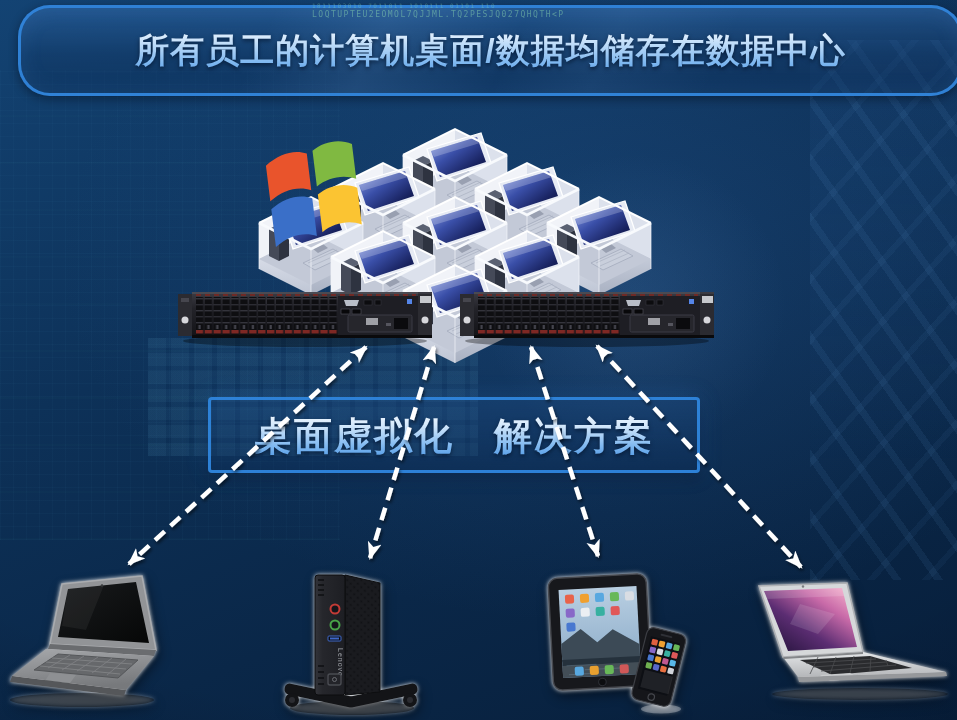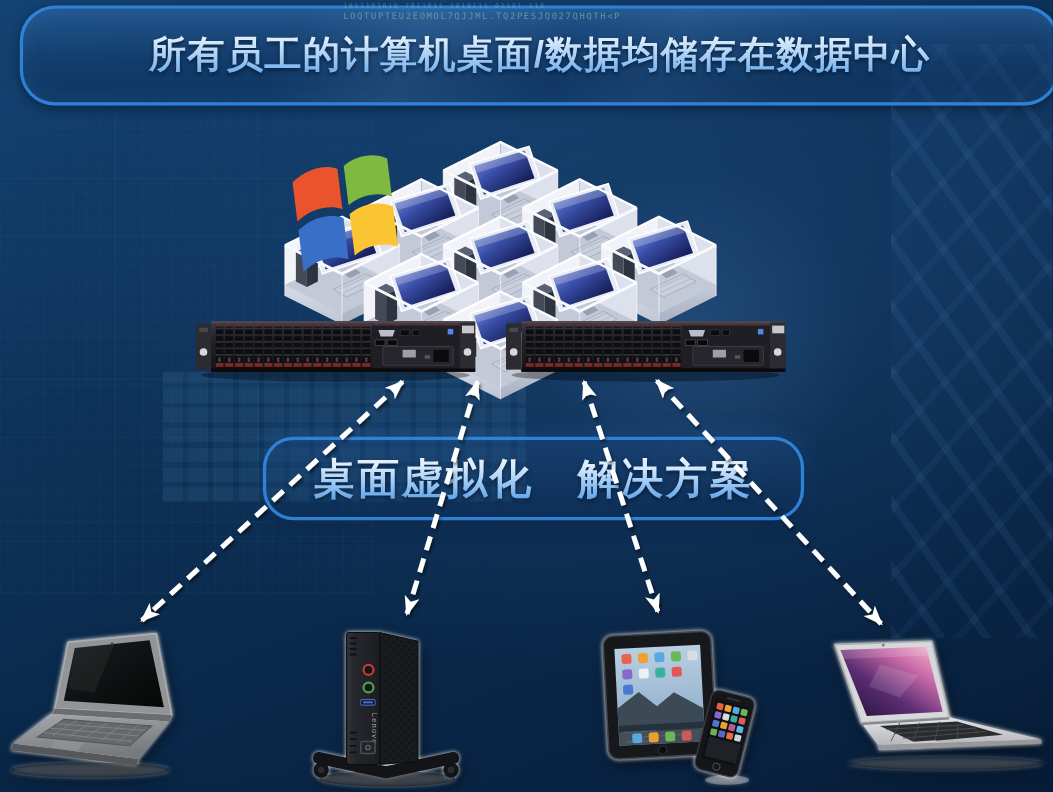"桌面虚拟化 解决方案" .solution-box { border-radius: 28px -> 4px; margin-left: 31px -> none }
